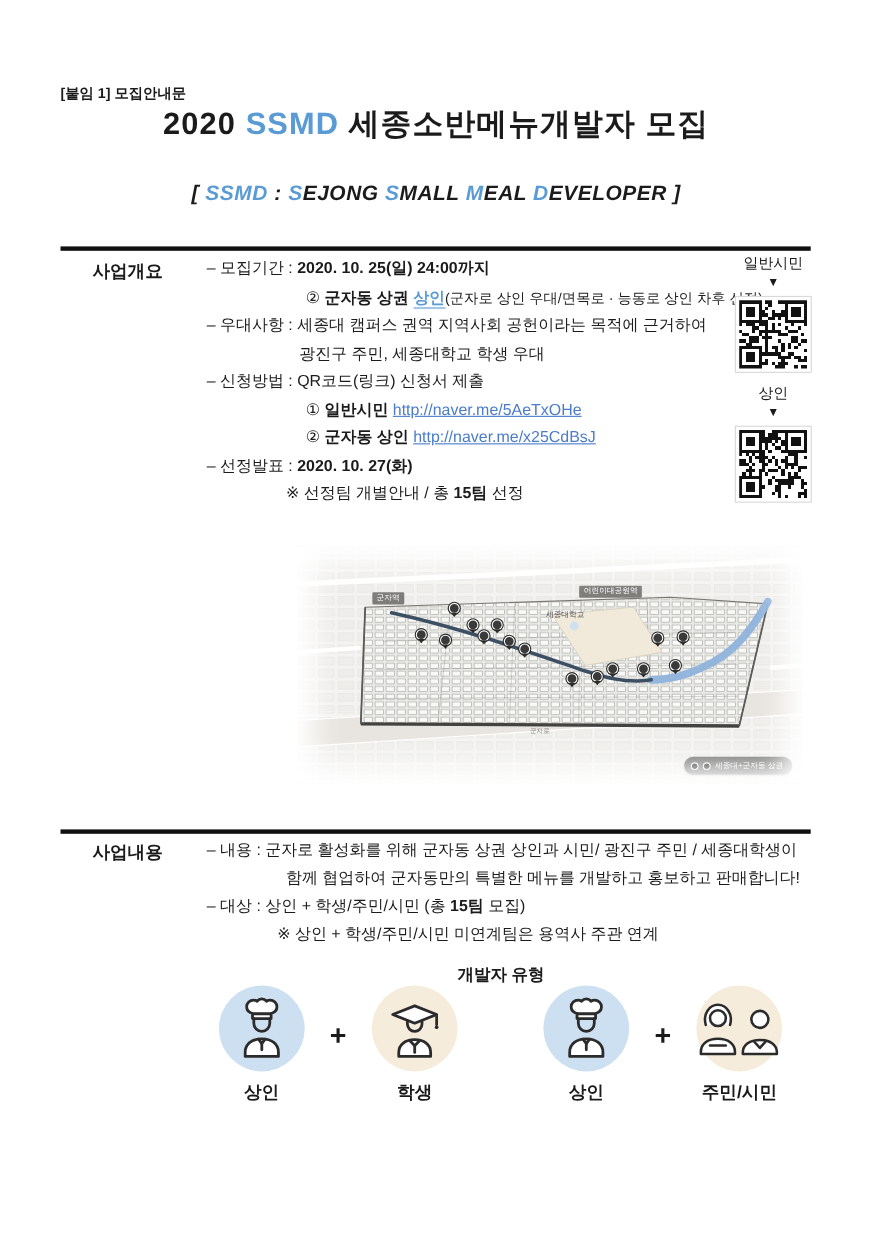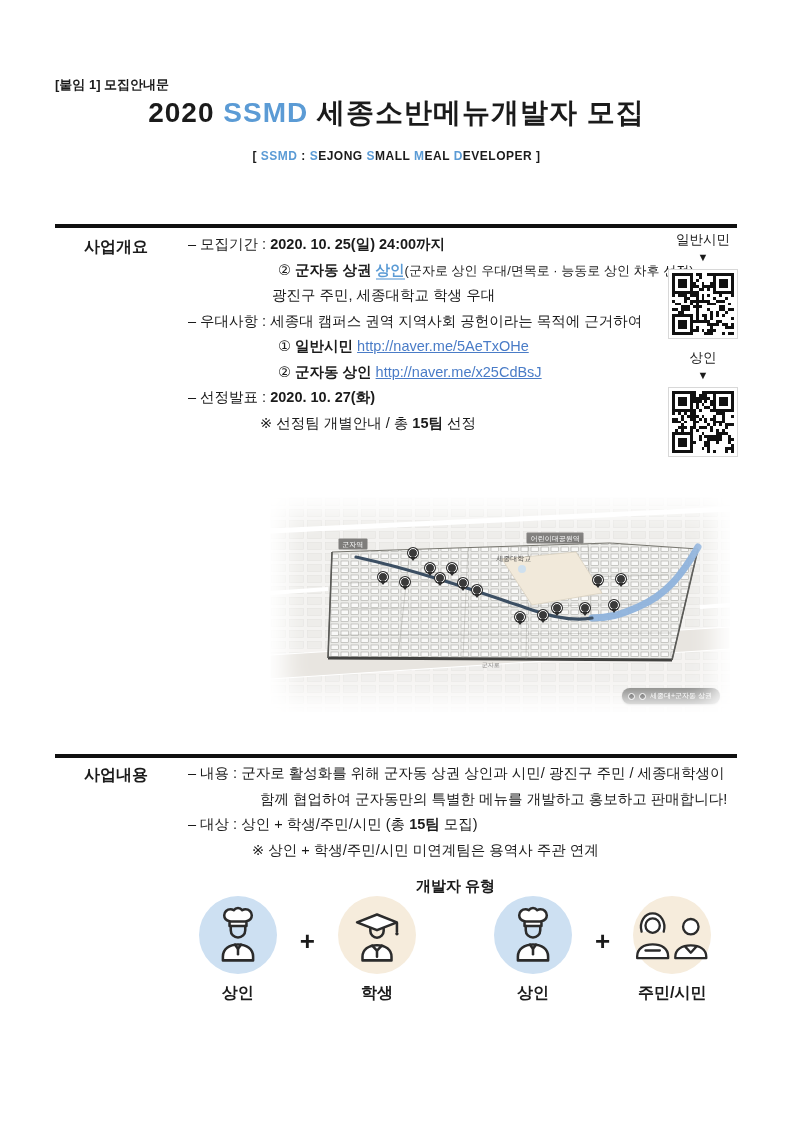"[ SSMD : SEJONG SMALL" .subtitle { font-size: 12px -> 19px; font-style: none -> italic; top: 149px -> 166px }
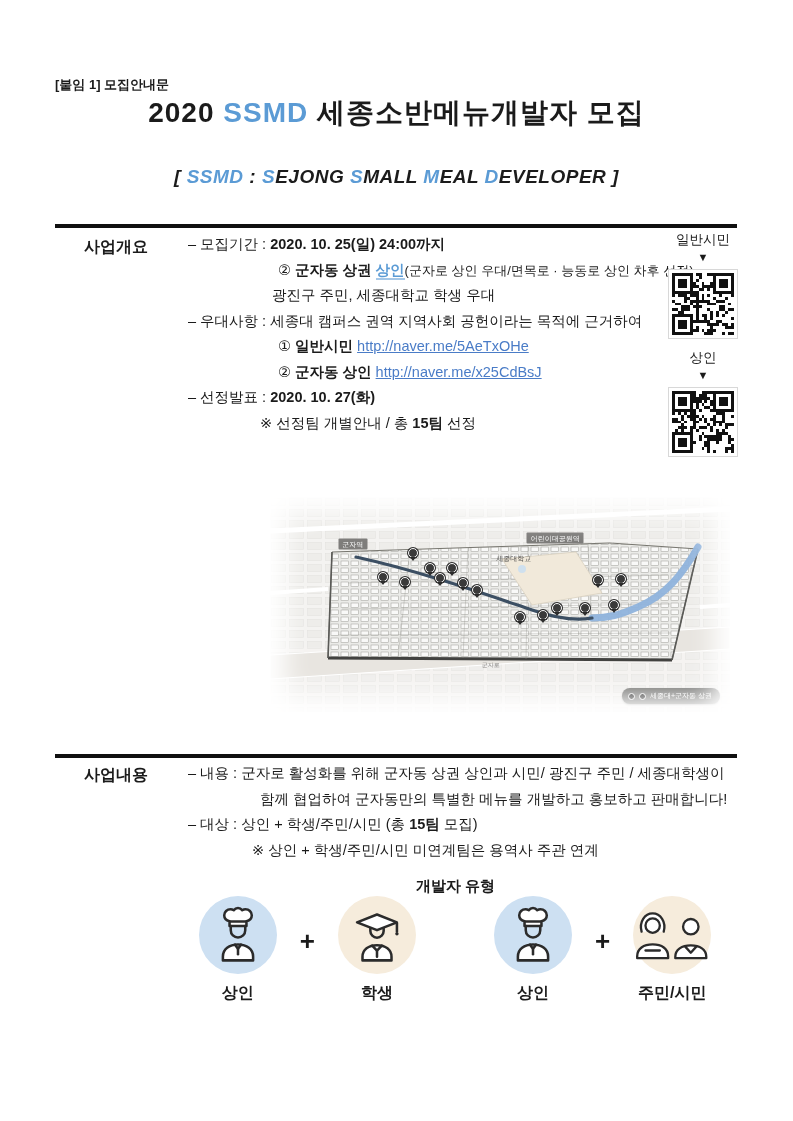"광진구 주민, 세종대학교 학생 우대" div.line { order: before "– 우대사항 : 세종대 캠퍼스" -> after "– 우대사항 : 세종대 캠퍼스" }
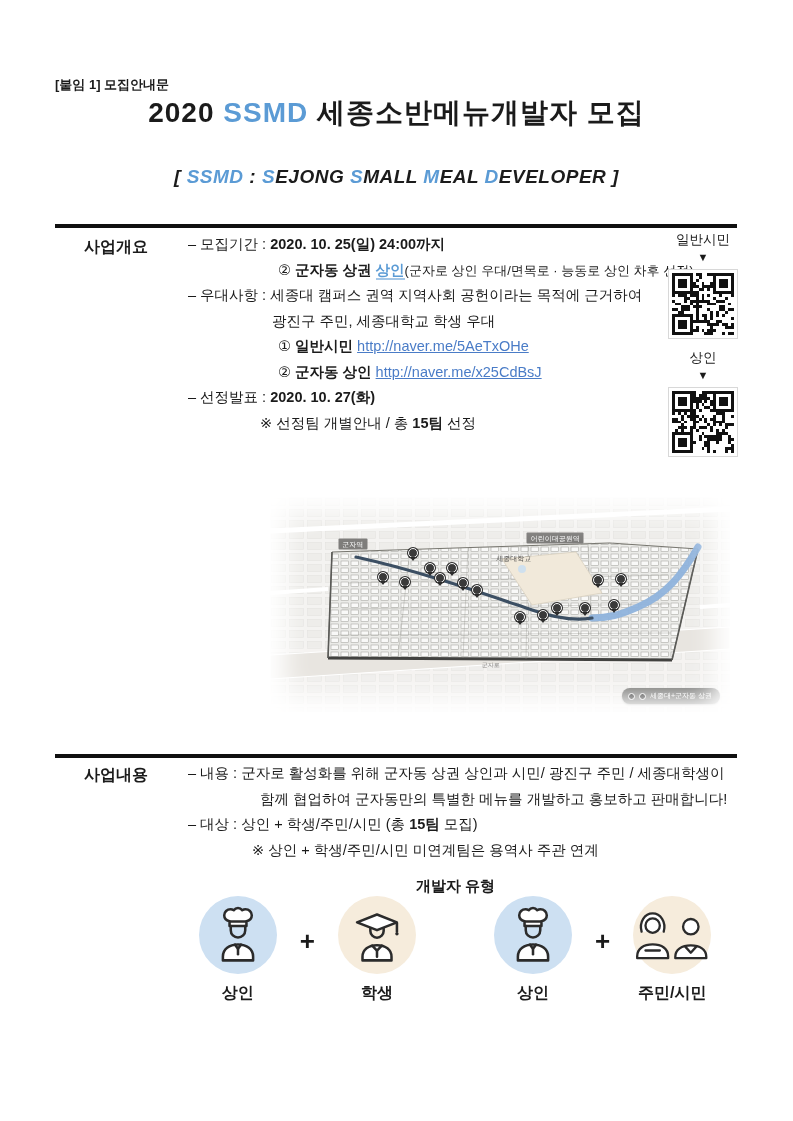"– 신청방법 : QR코드(링크) 신청서" div.line { html: none -> <div><span>– 신청방법 : QR코드(링크) 신청서 제출</span></div> }
